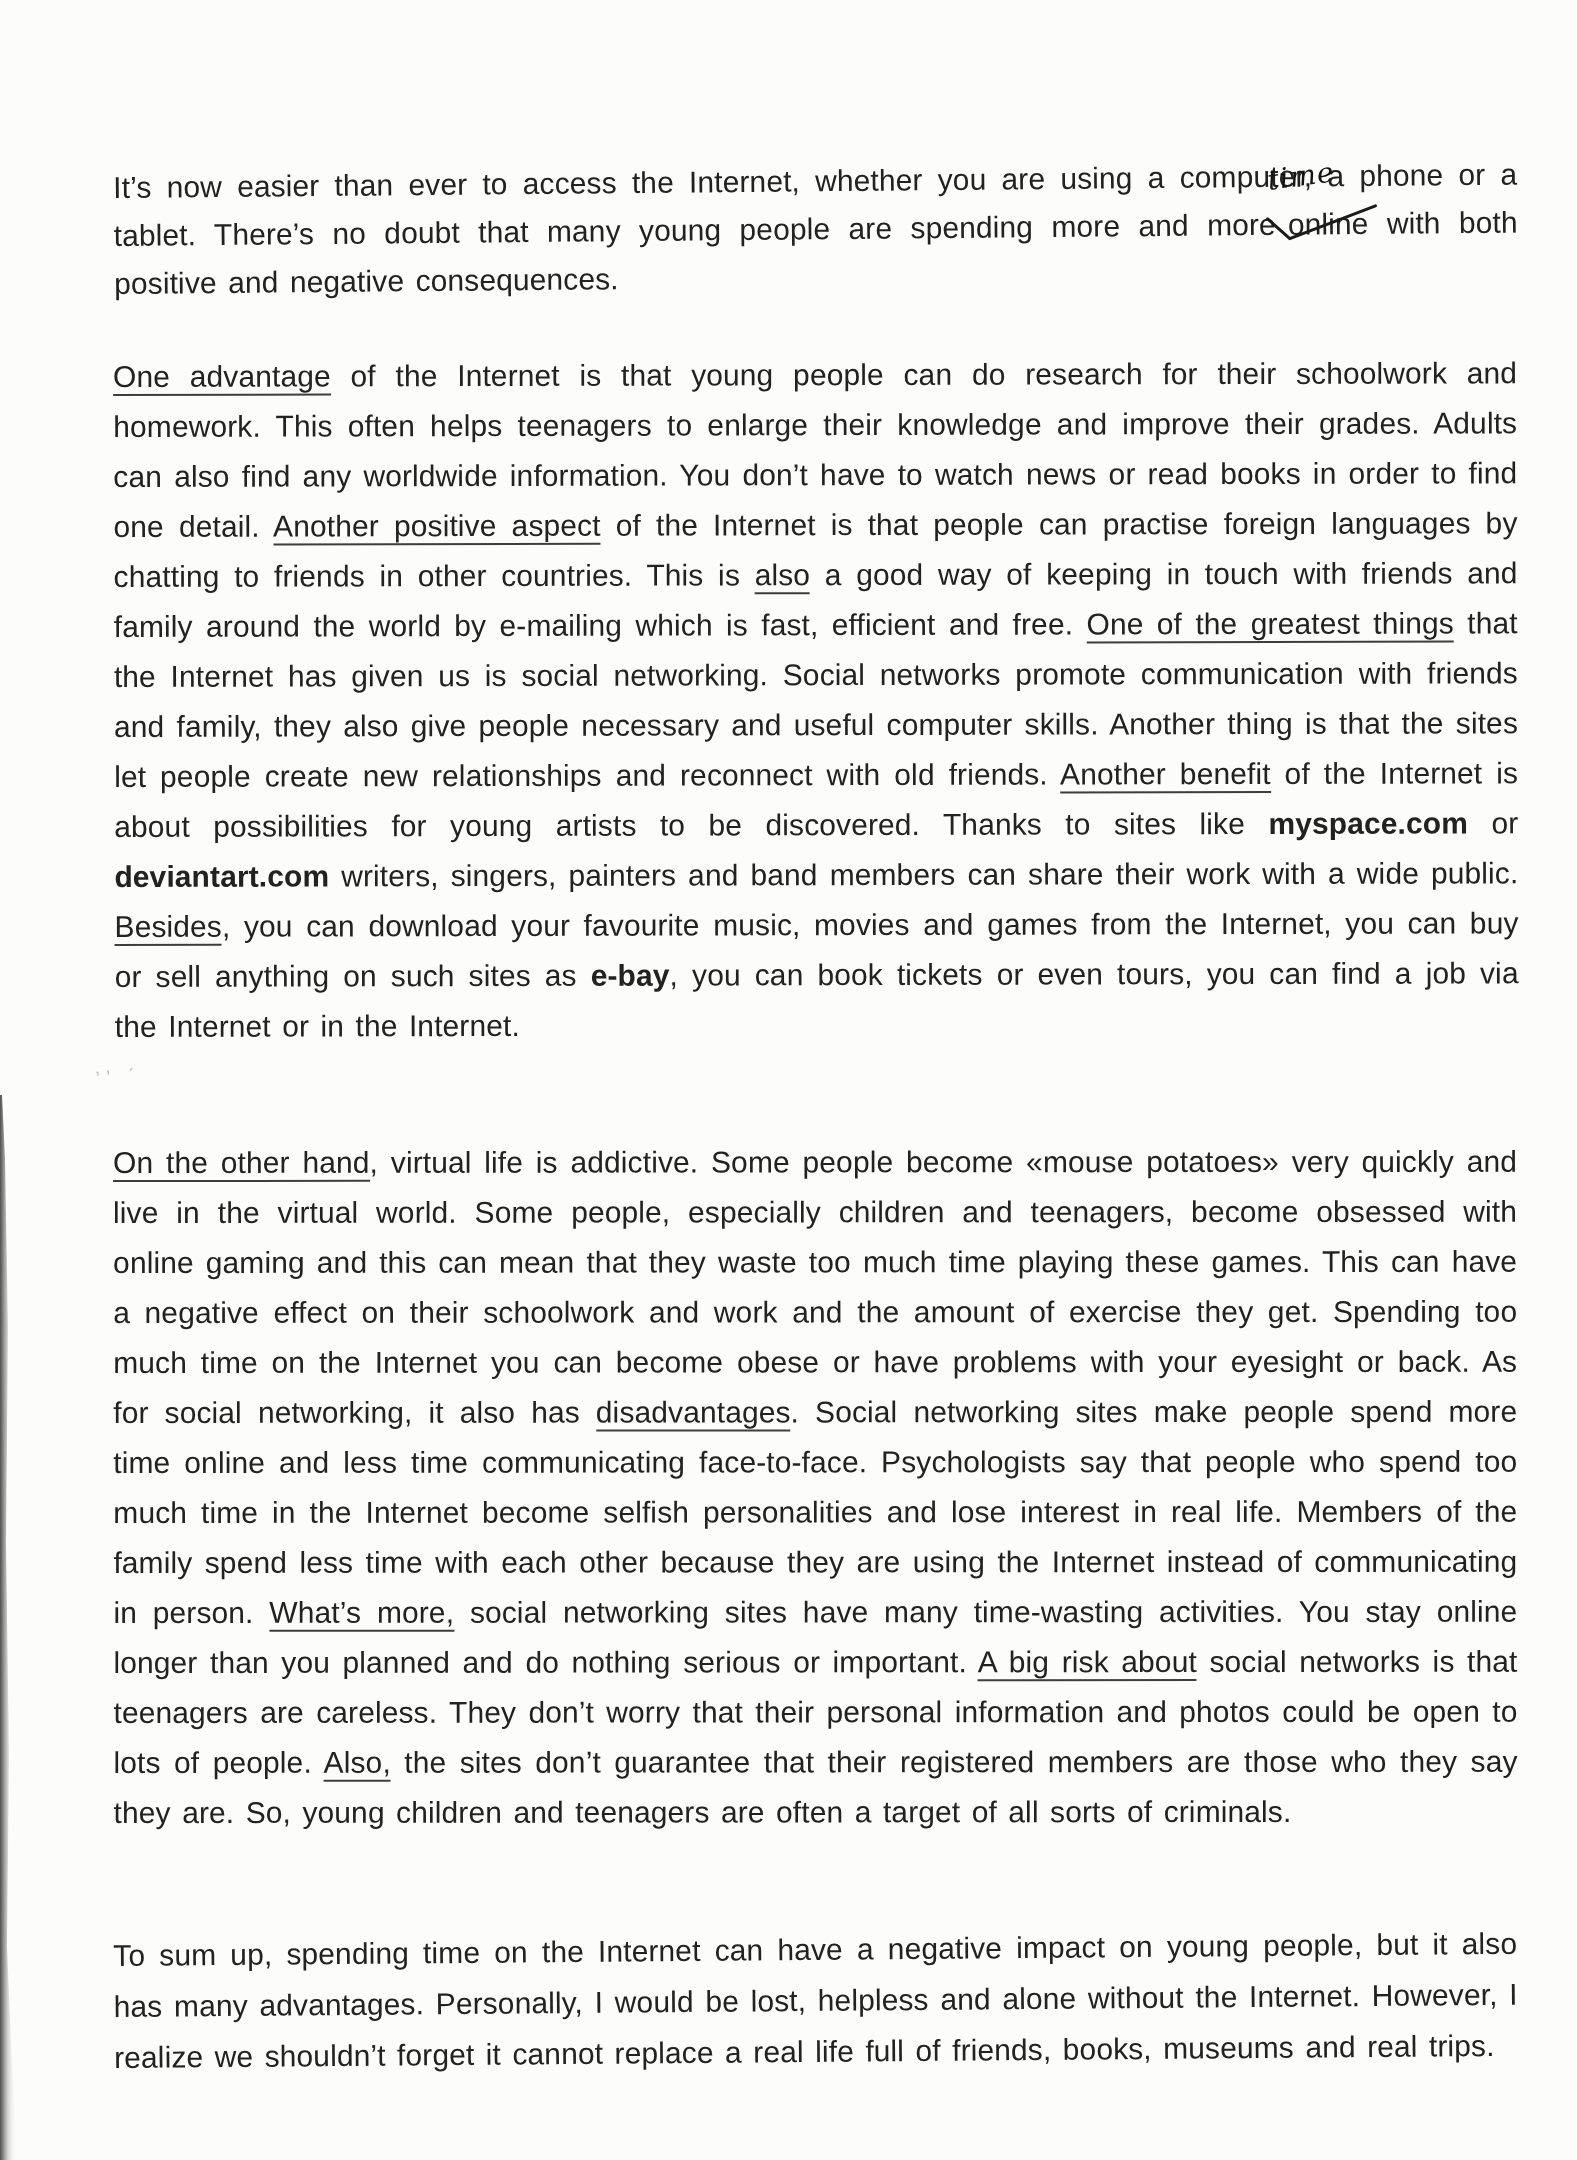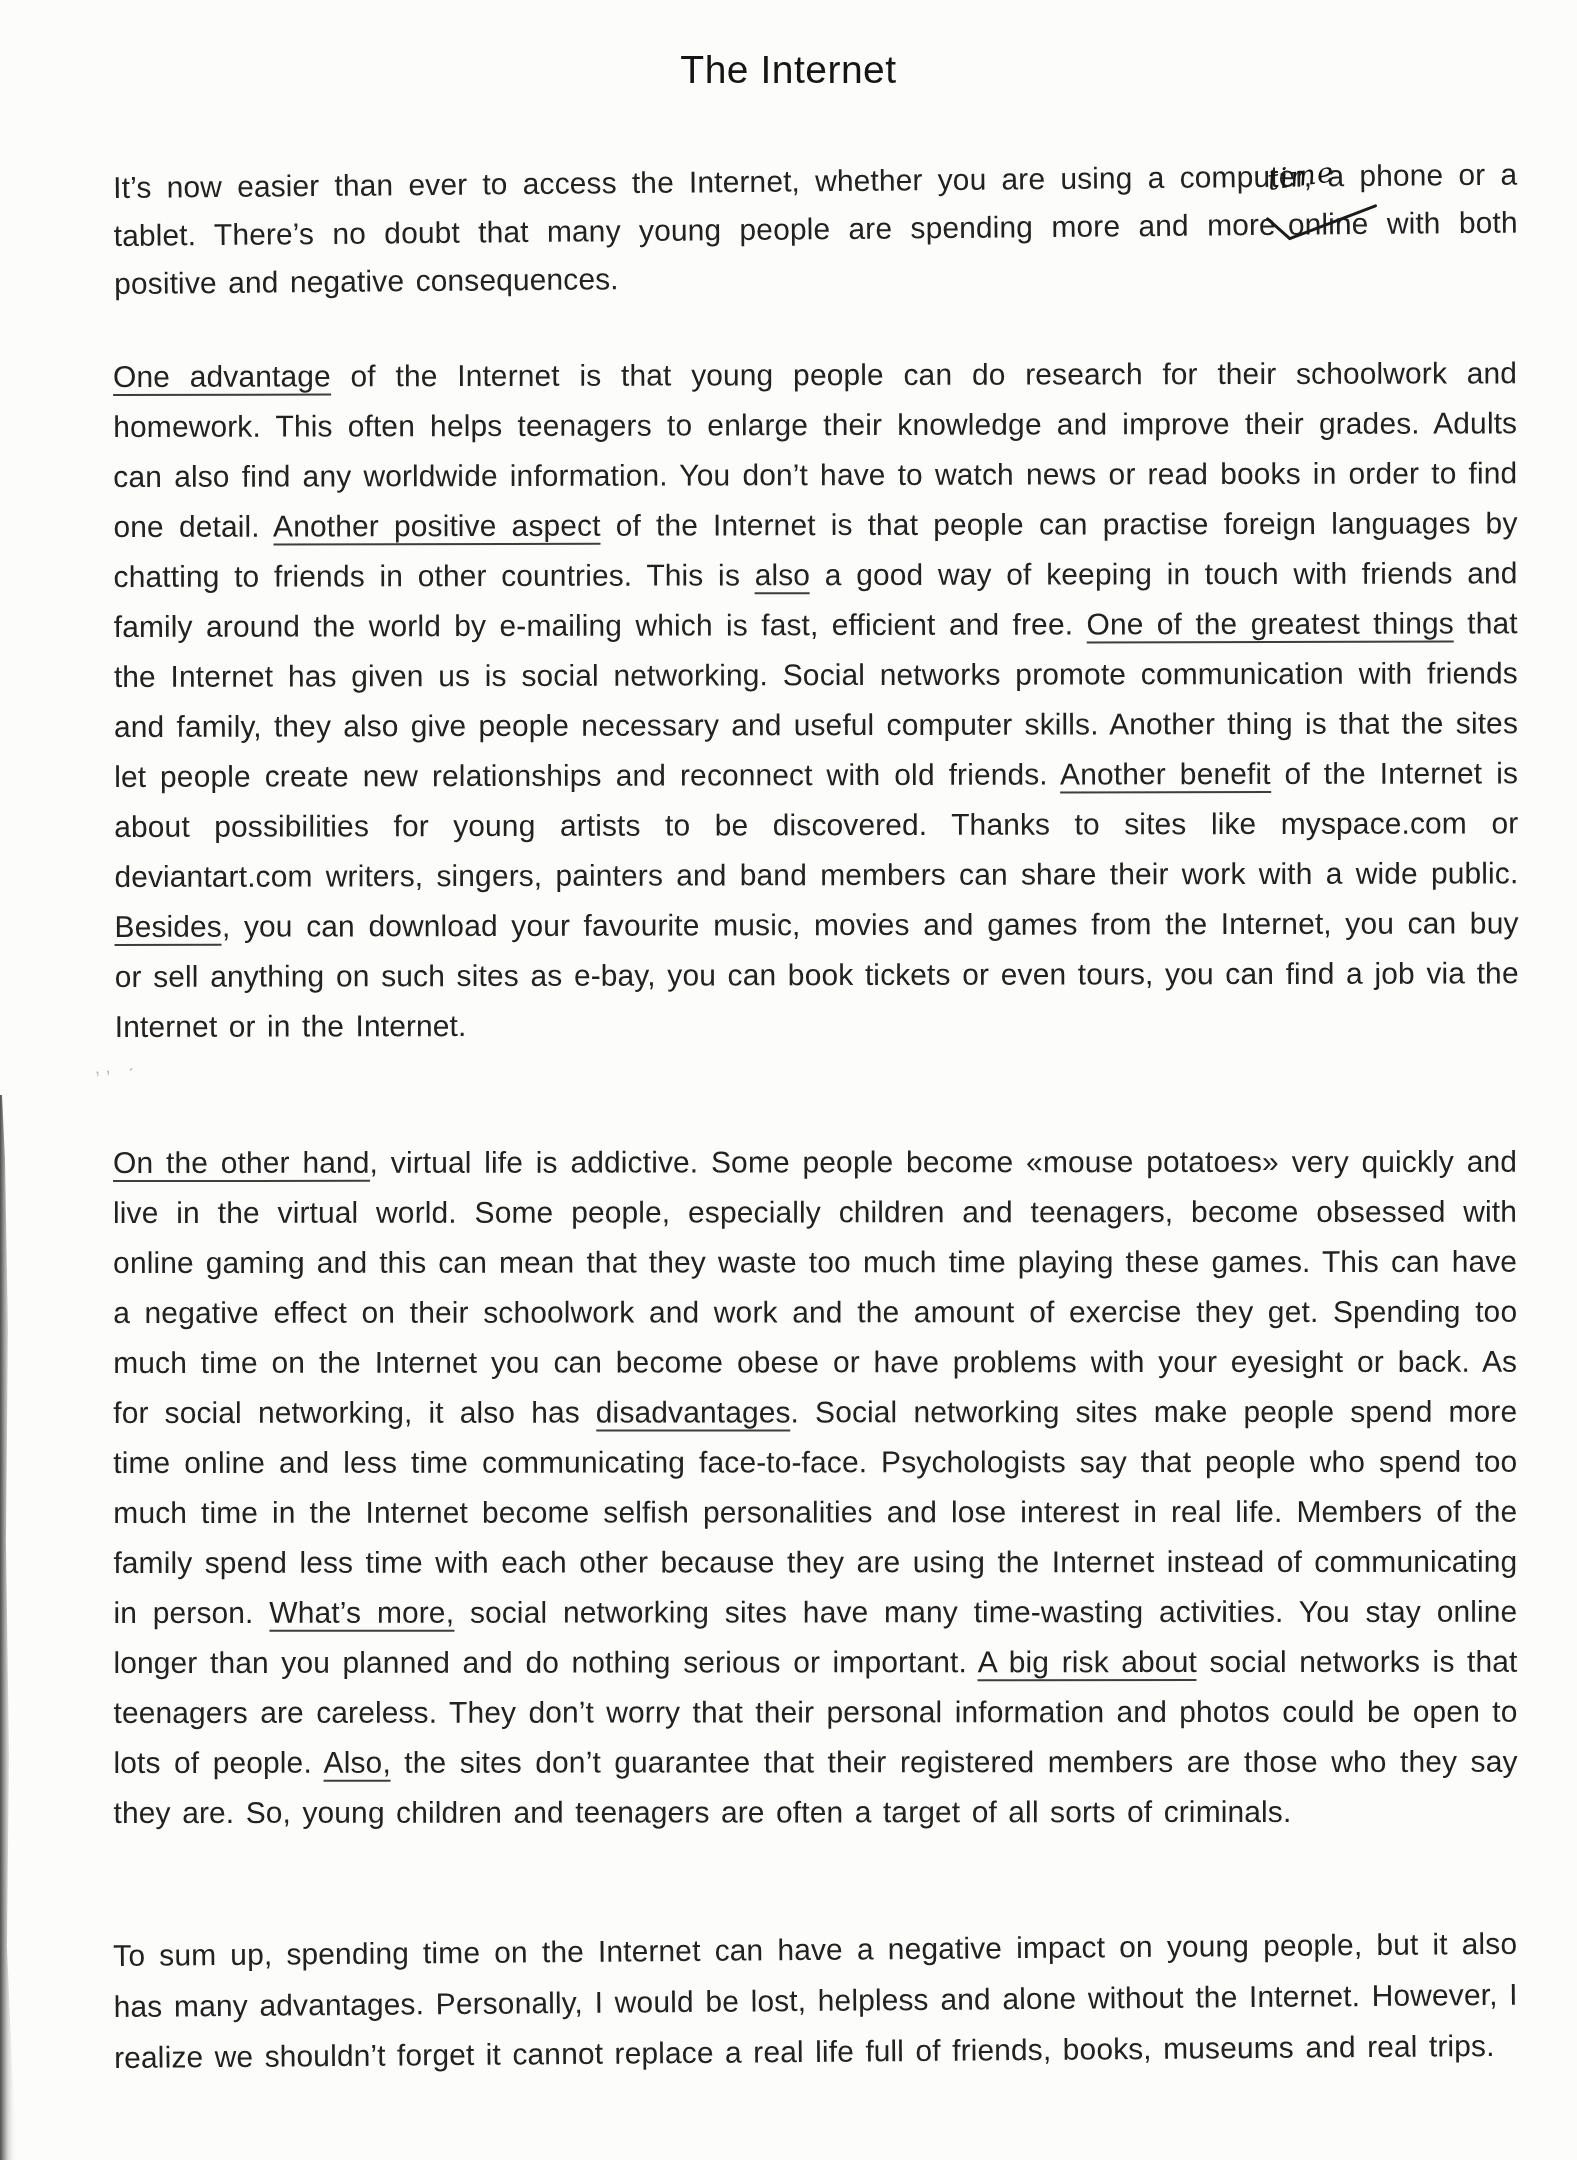"The Internet" div.title { html: <div>The Internet</div> -> none }
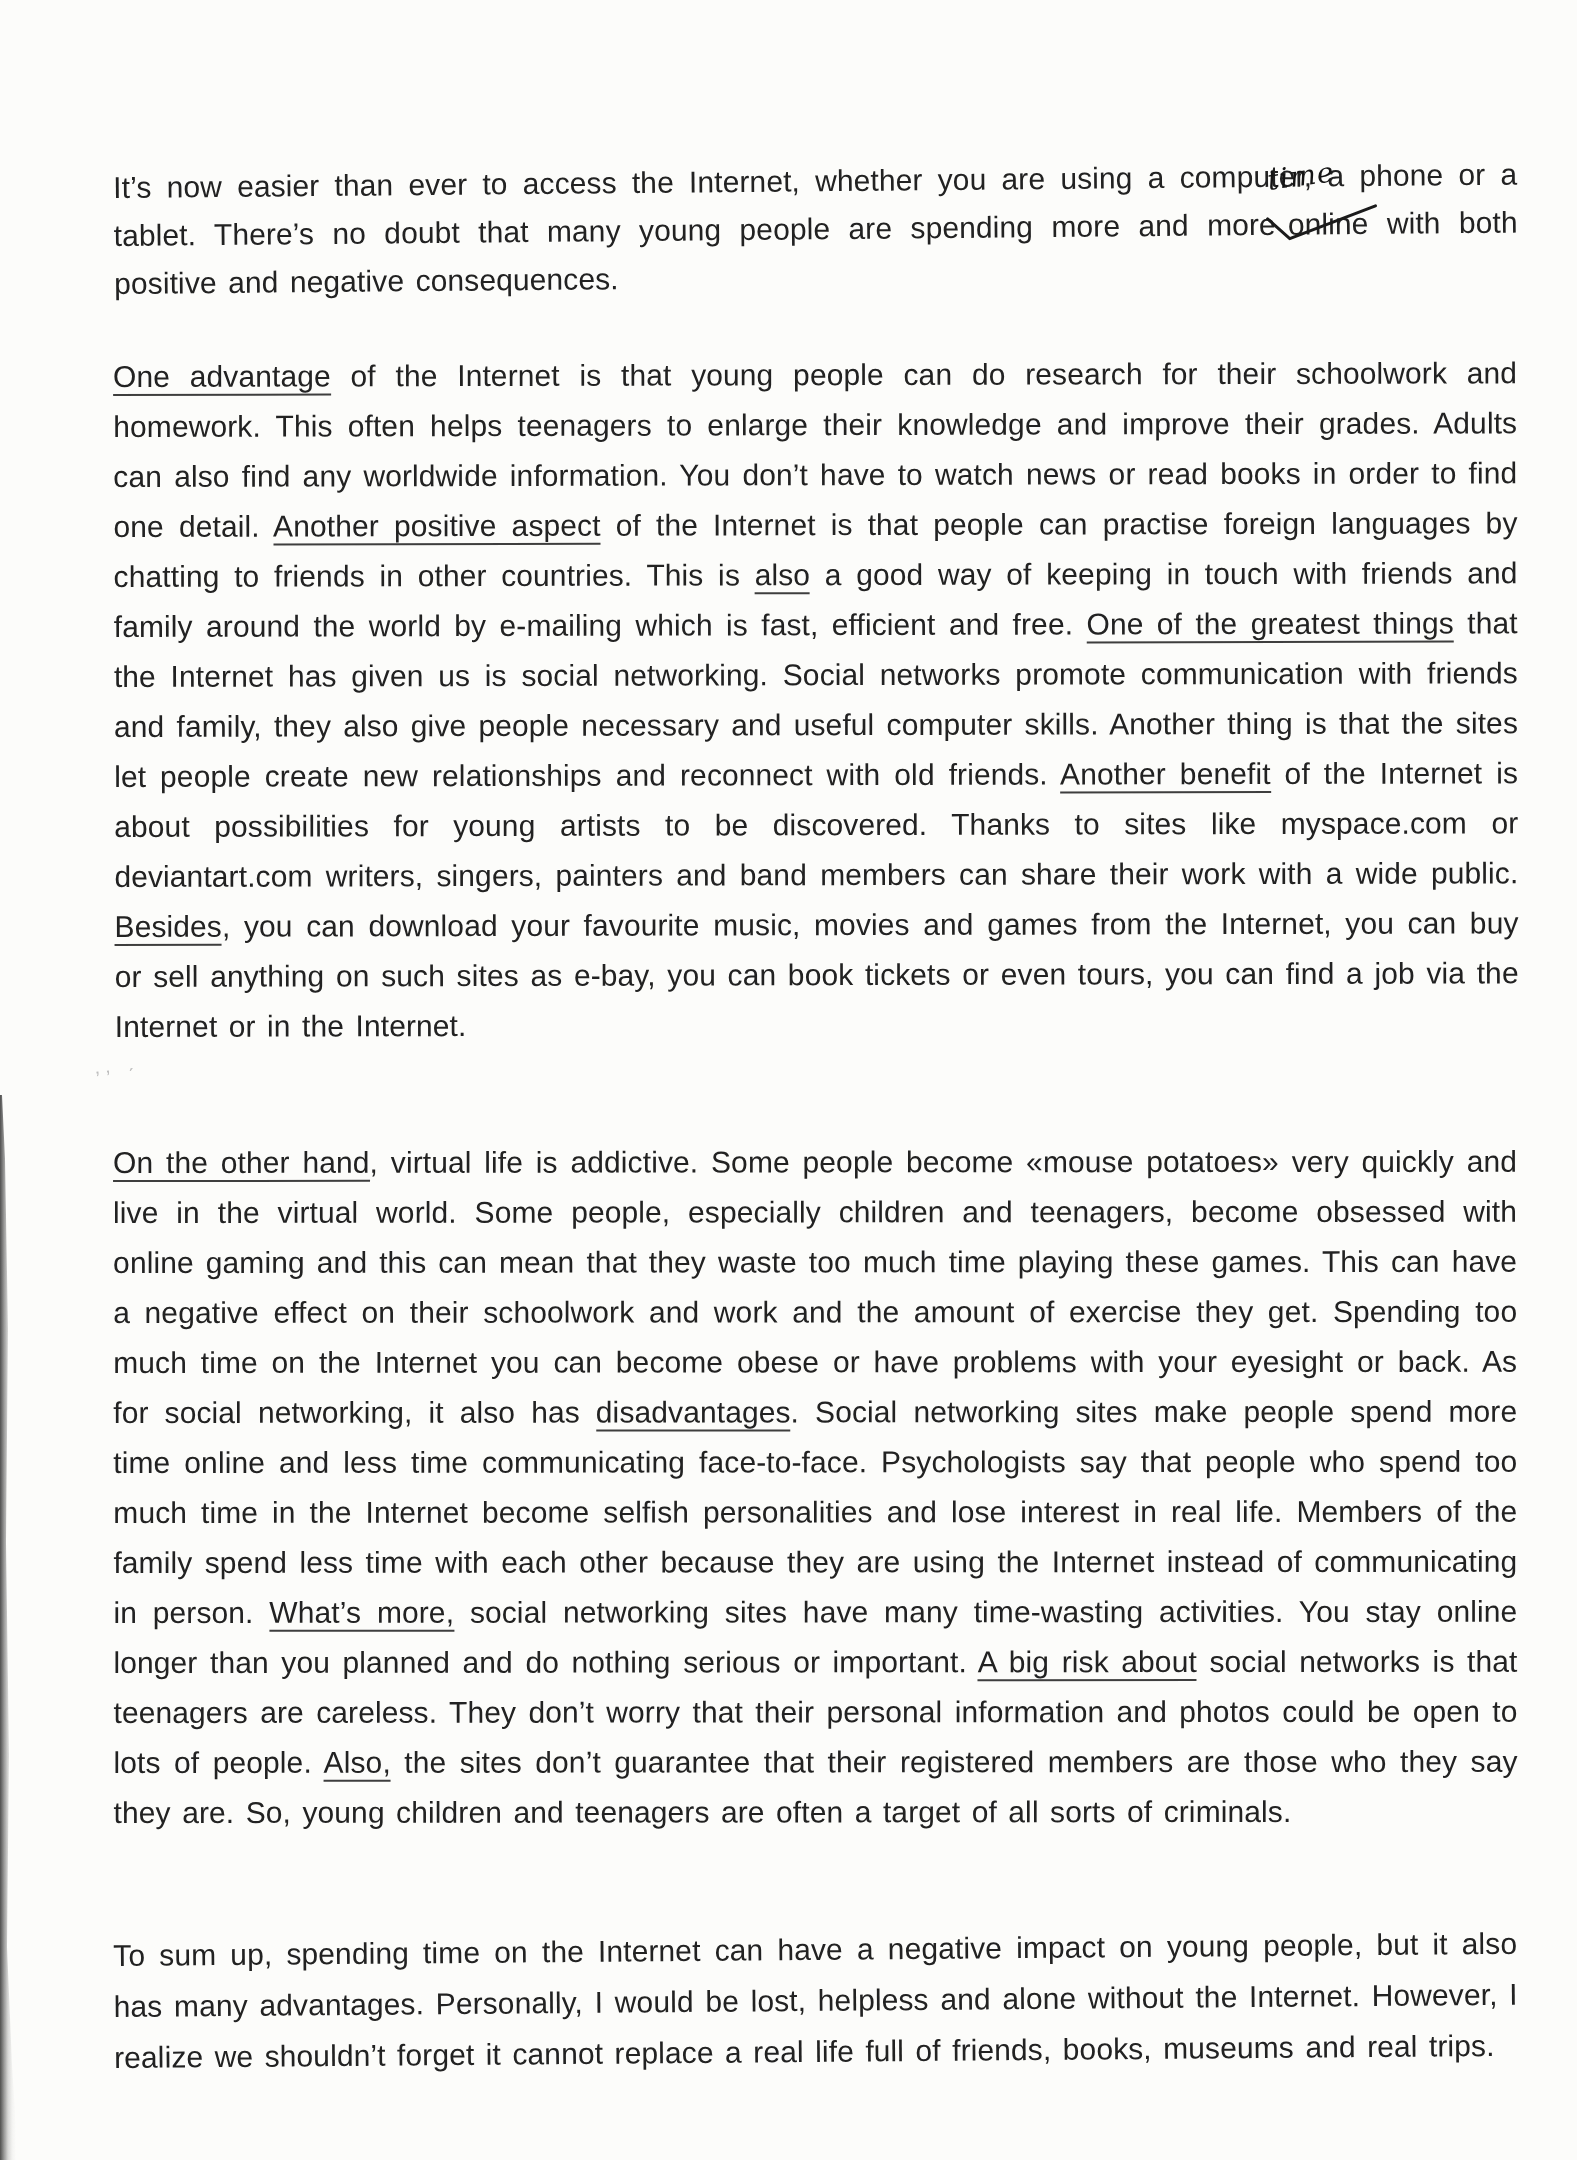"myspace.com" .b { font-weight: normal -> bold }
